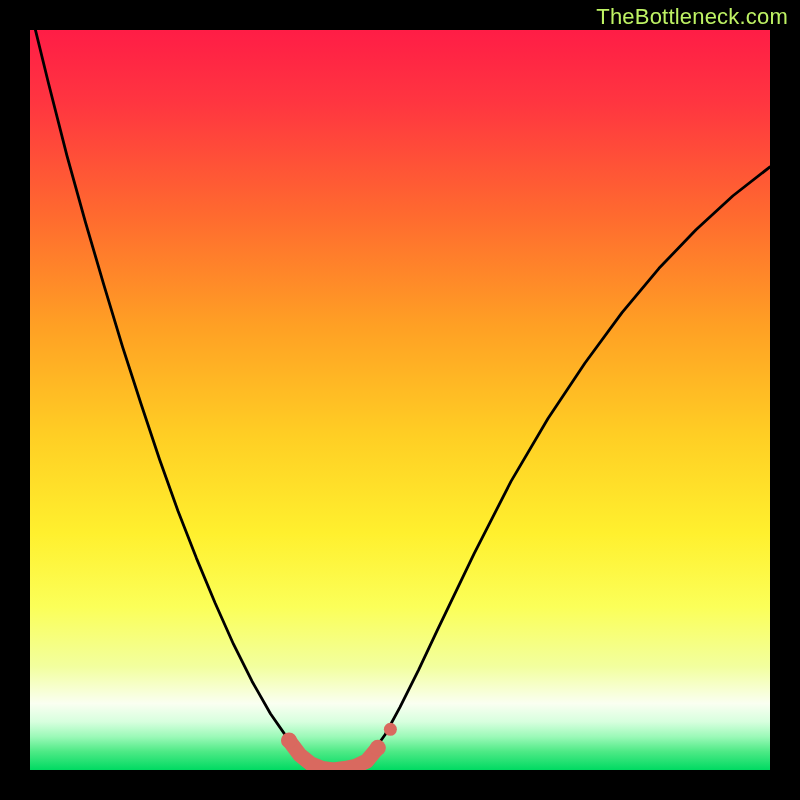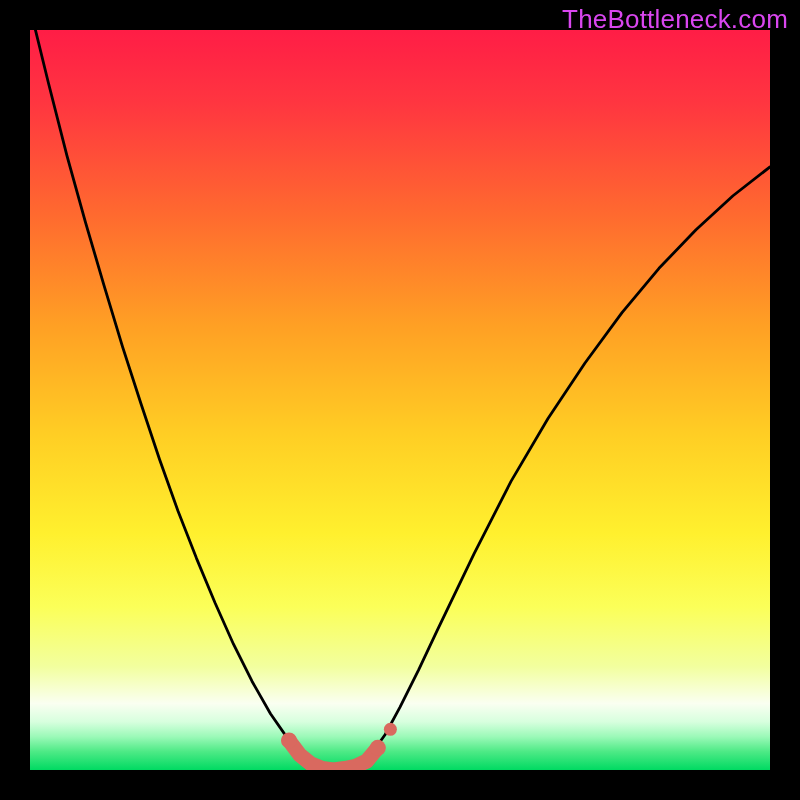"TheBottleneck.com" .watermark { color: #d946ef -> #bef264; font-size: 26px -> 22px }
